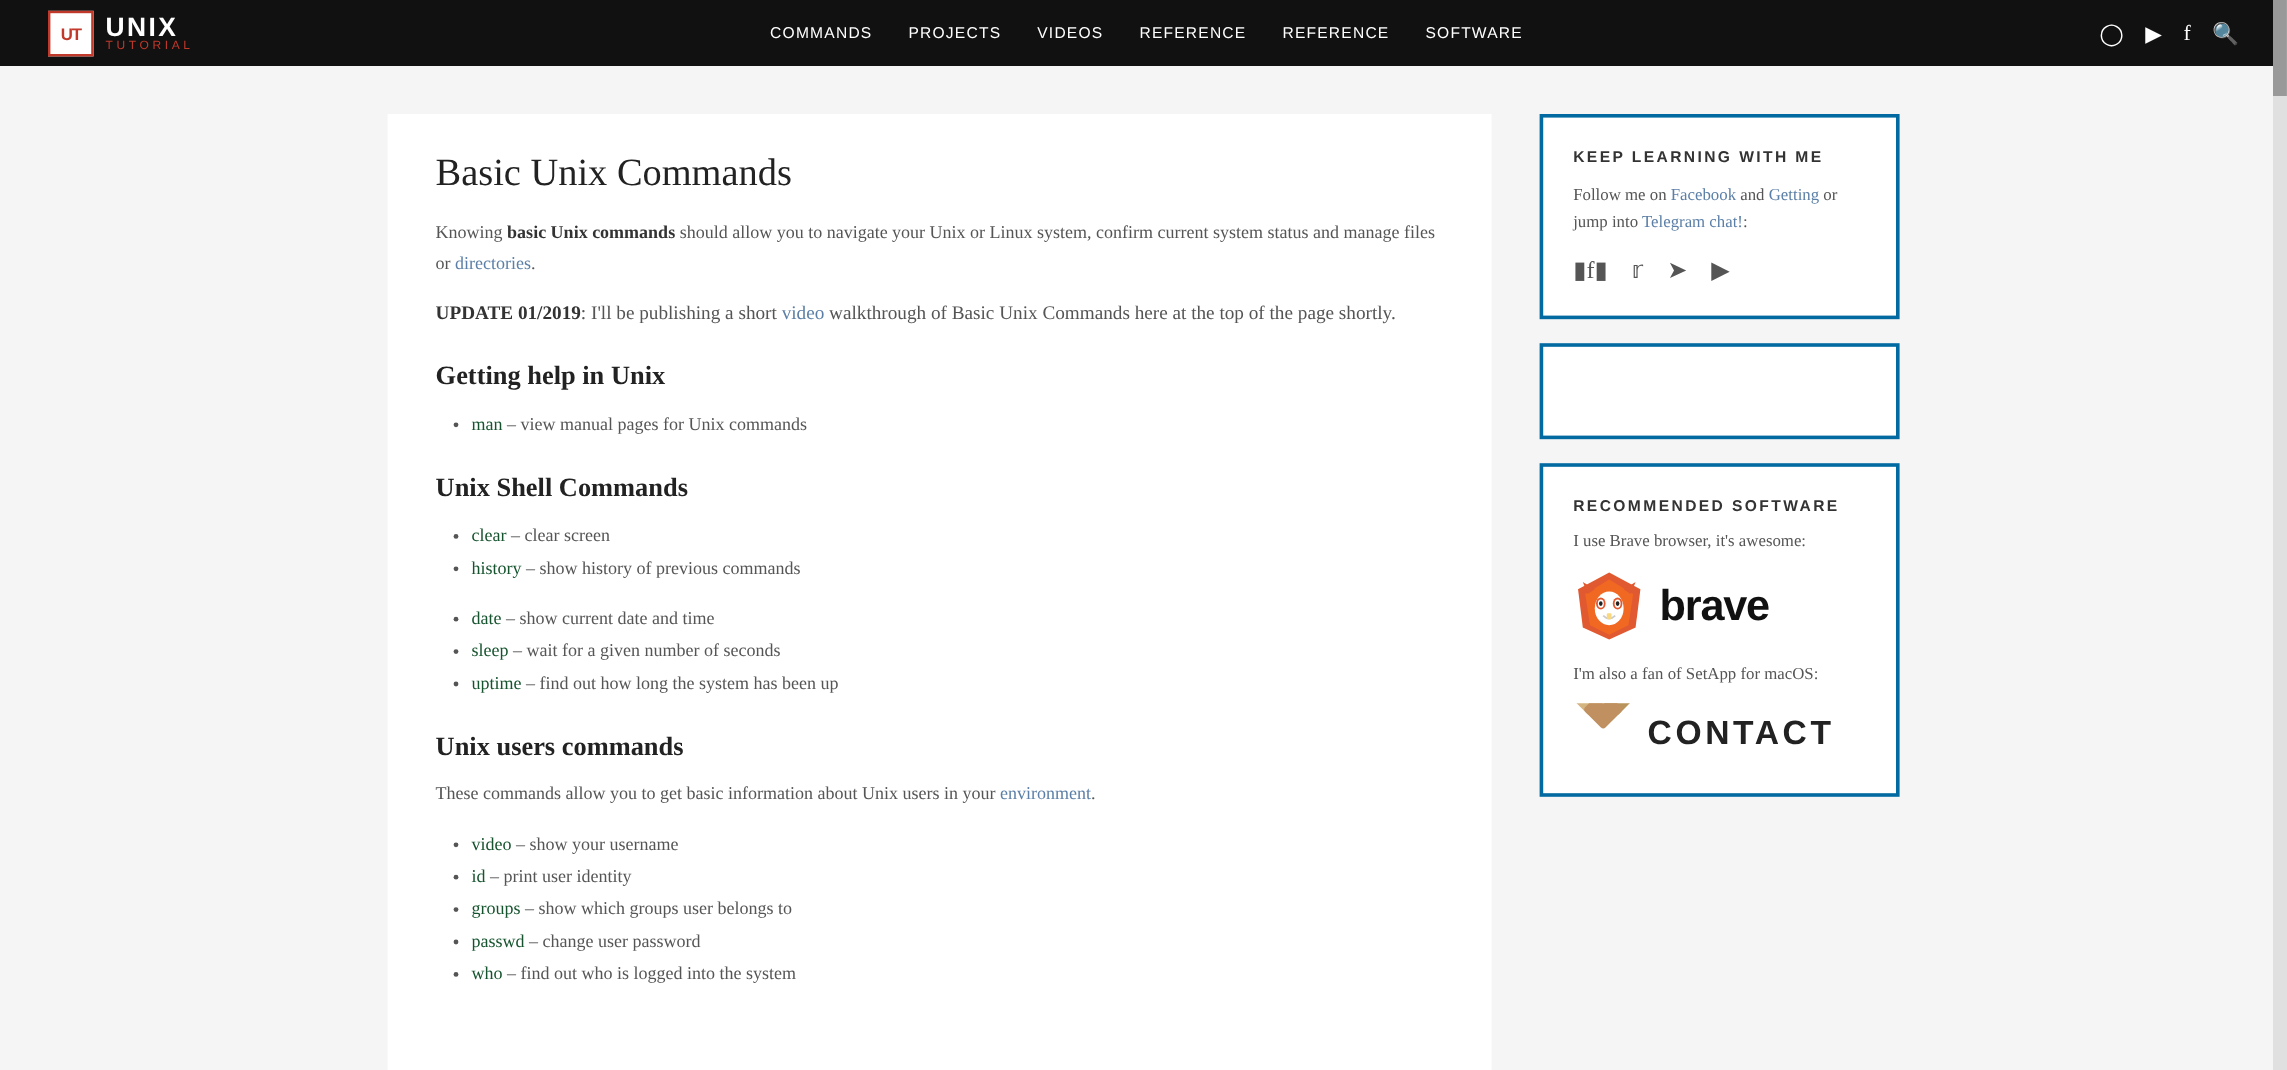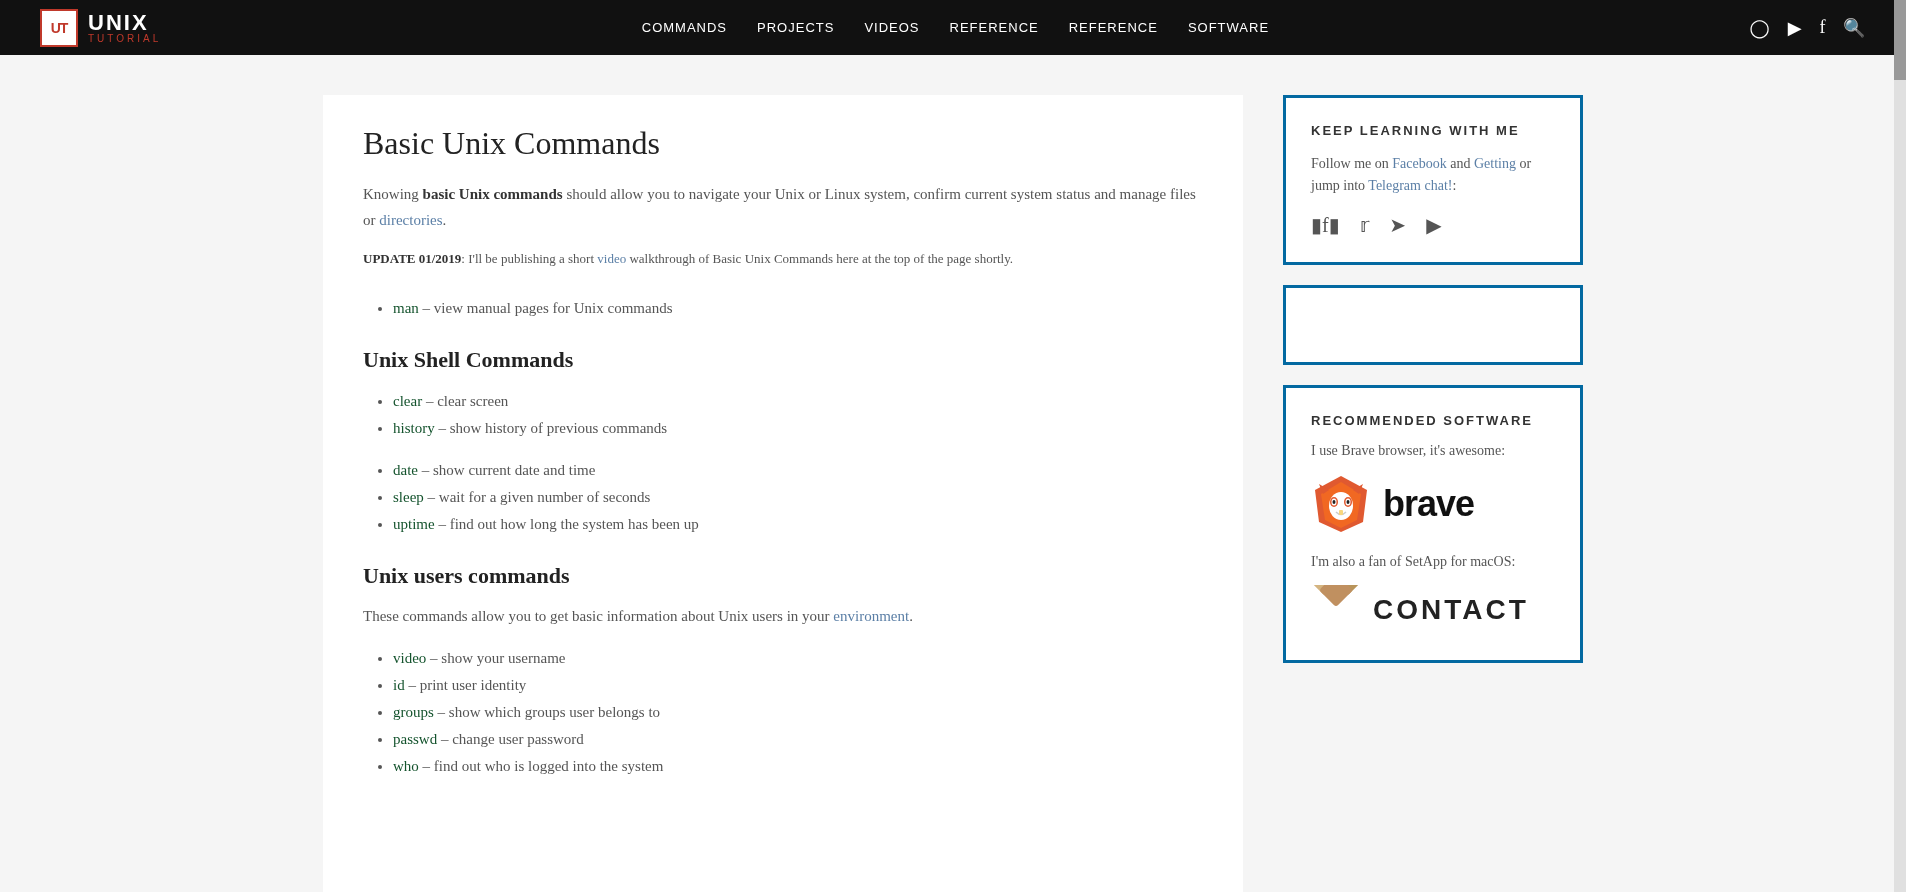"UPDATE 01/2019: I'll be publishing" .update-text { font-size: 13px -> 16px }
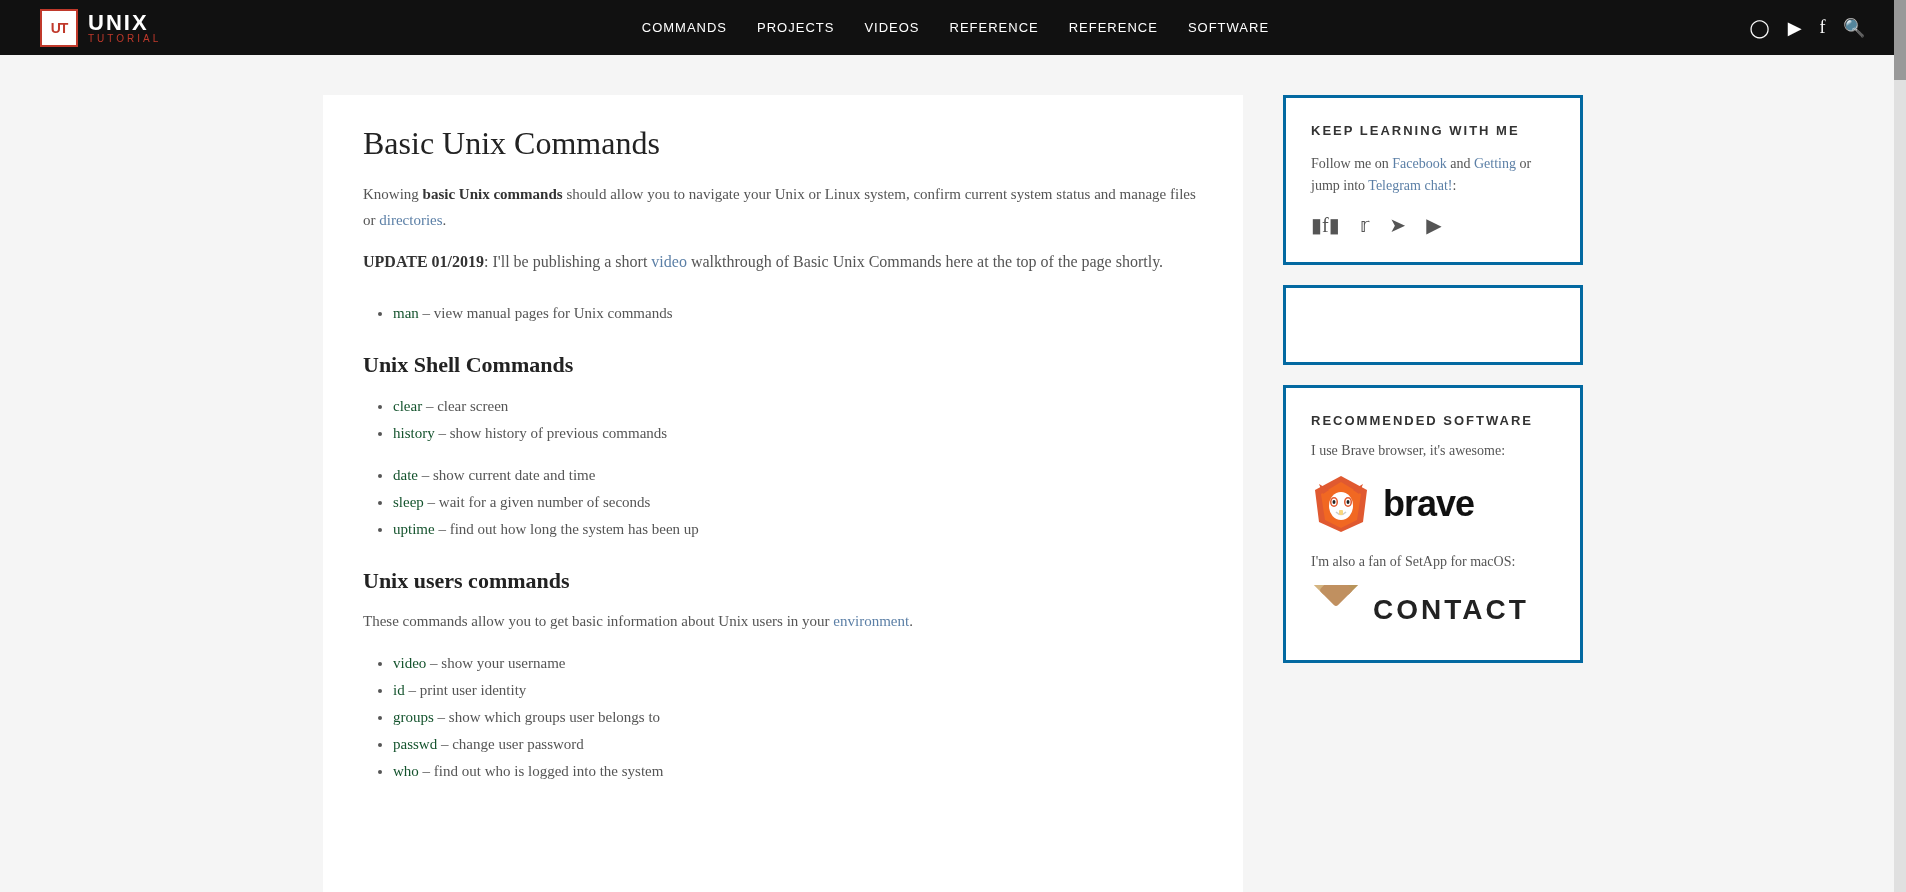"Getting help in Unix" h2.section-title { html: none -> <h2>Getting help in Unix</h2> }
